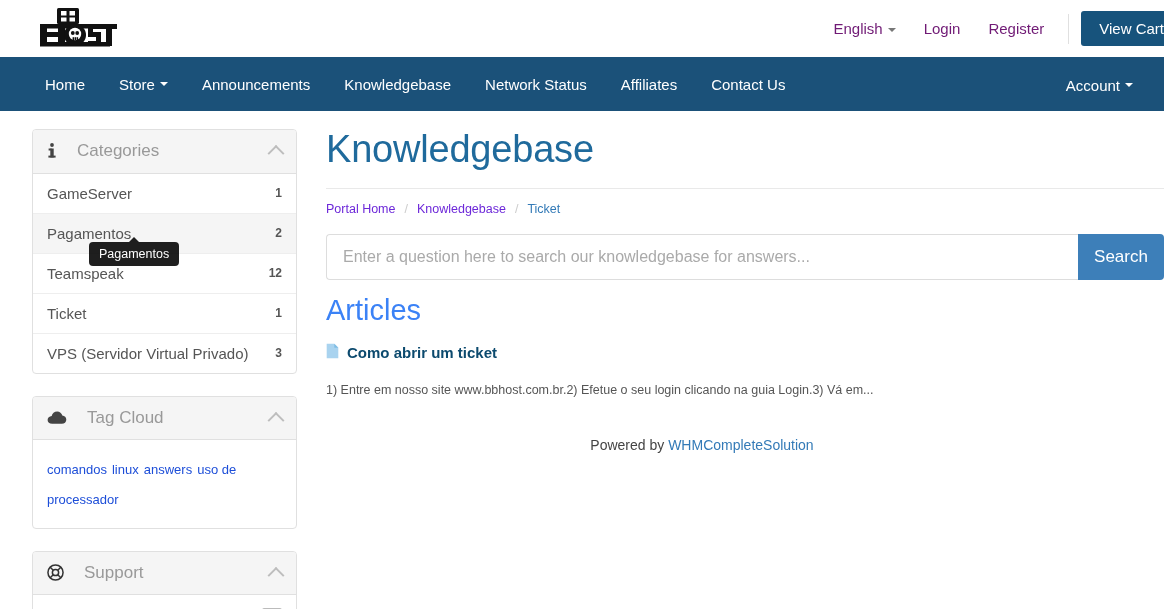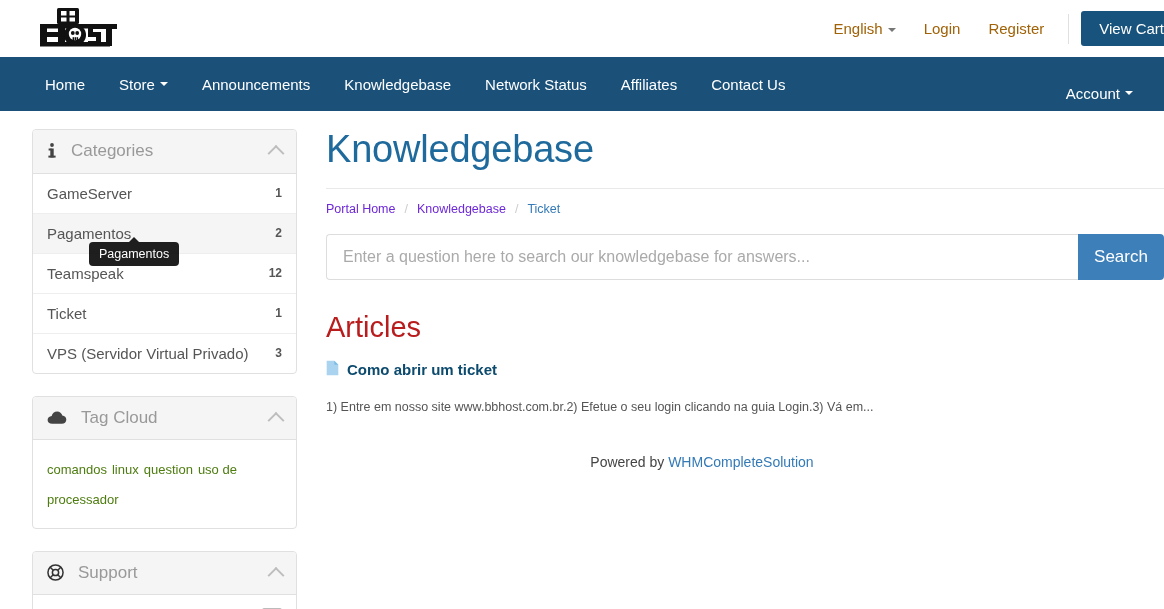"English" .top-link { color: #a16207 -> #701a75 }
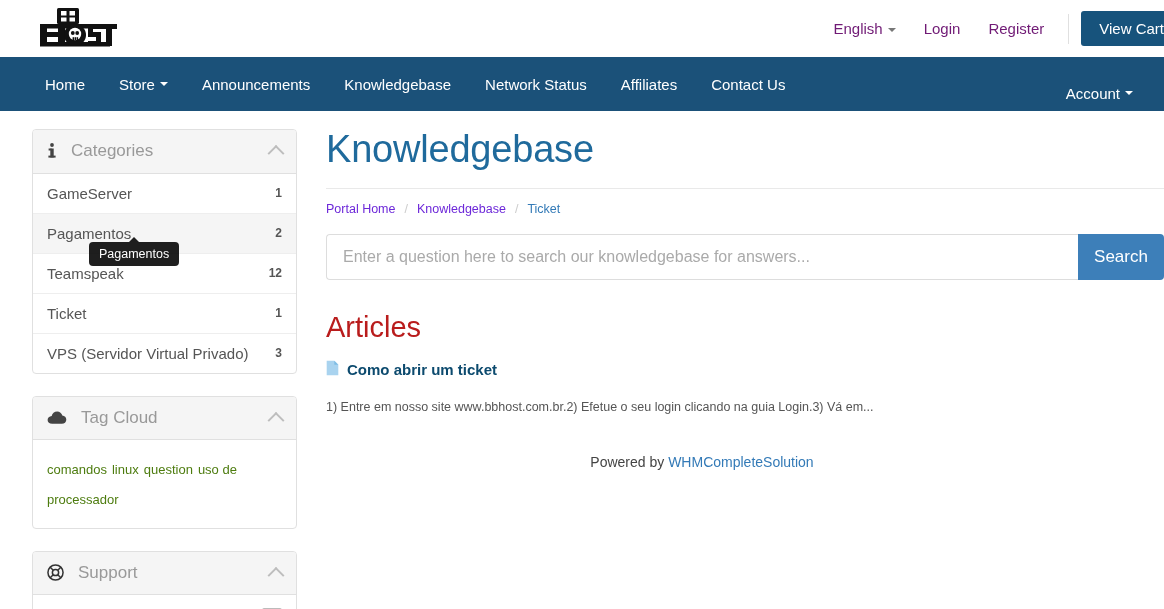"Account" .navbar-right { top: 16px -> 8px }
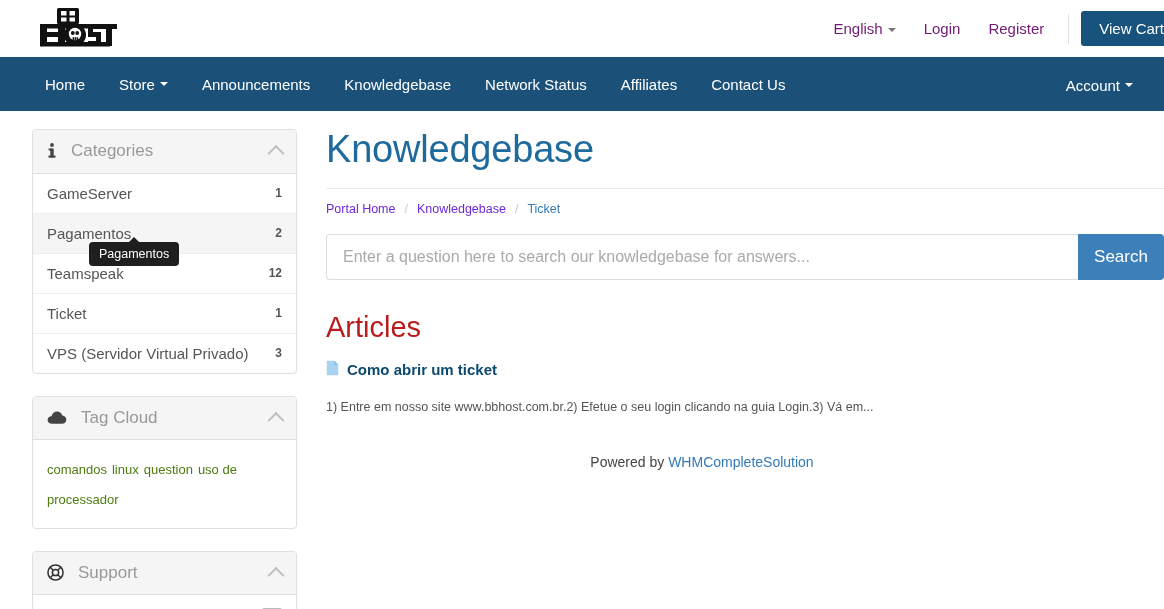"Categories" .panel-title { margin-left: 14px -> 20px }
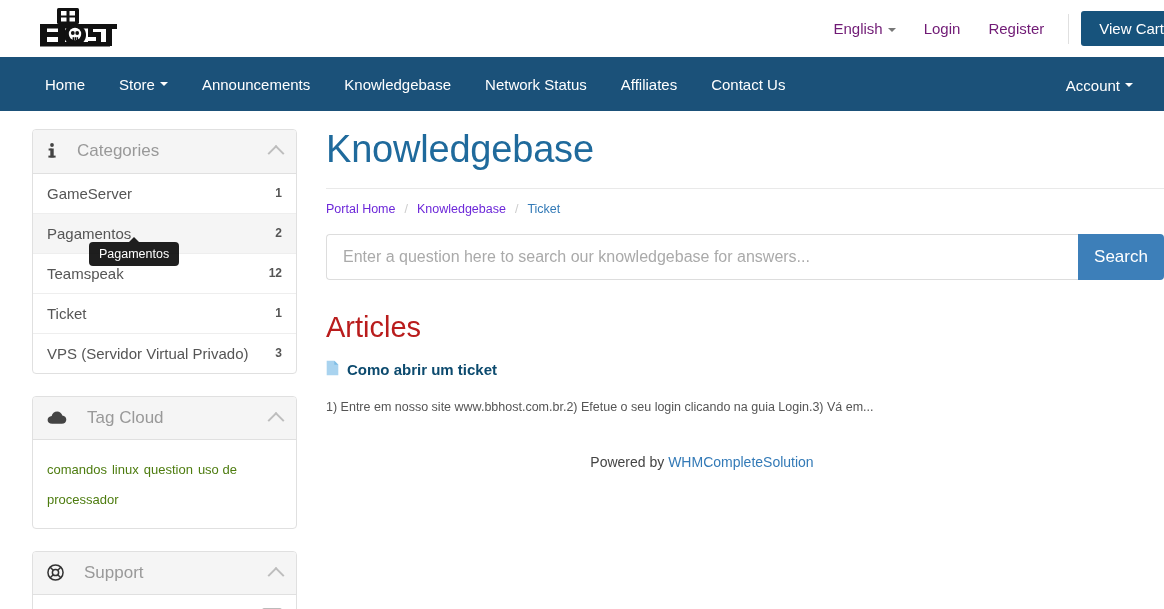"Articles" .section-title { color: #b91c1c -> #3b82f6; margin-top: 32px -> 15px }
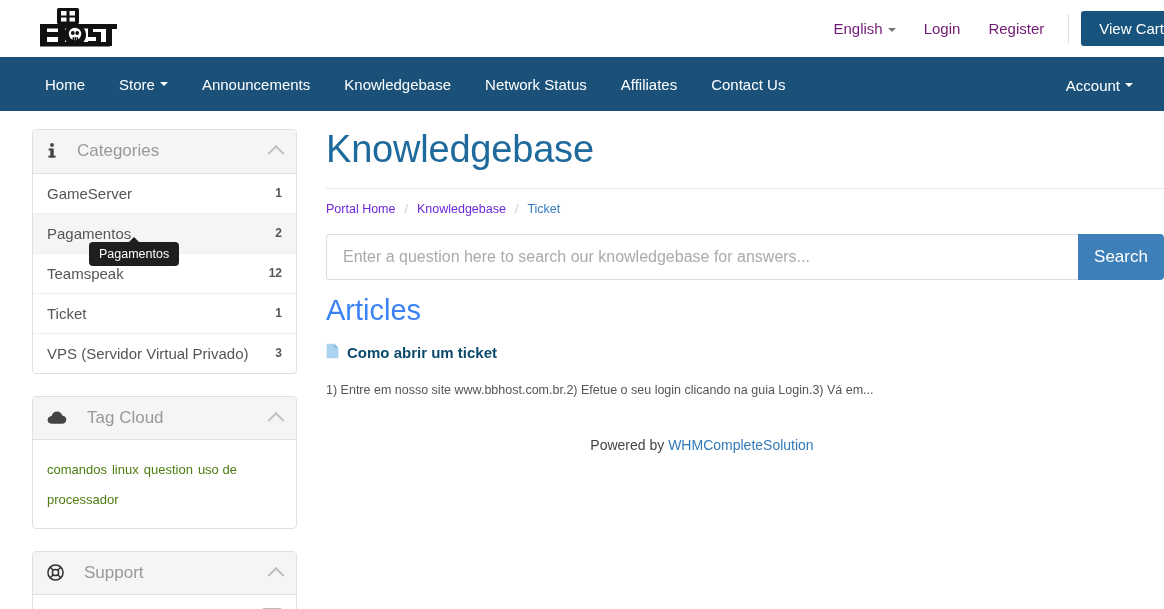"comandos" .tag-link { color: #4d7c0f -> #1d4ed8 }
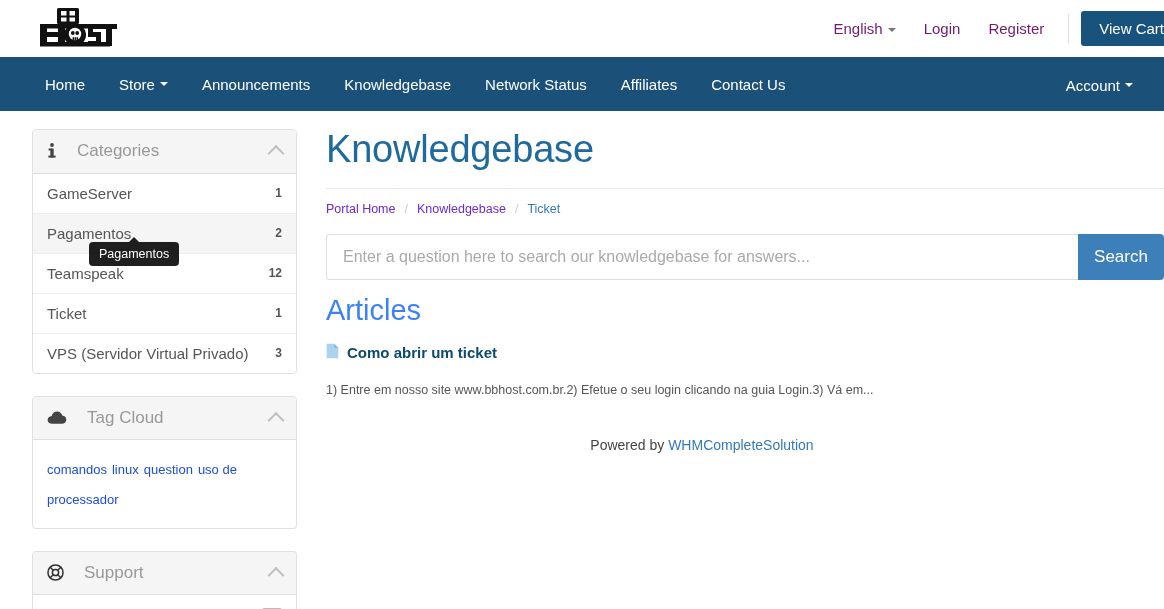"question" a.tag-link { text: question -> answers }
